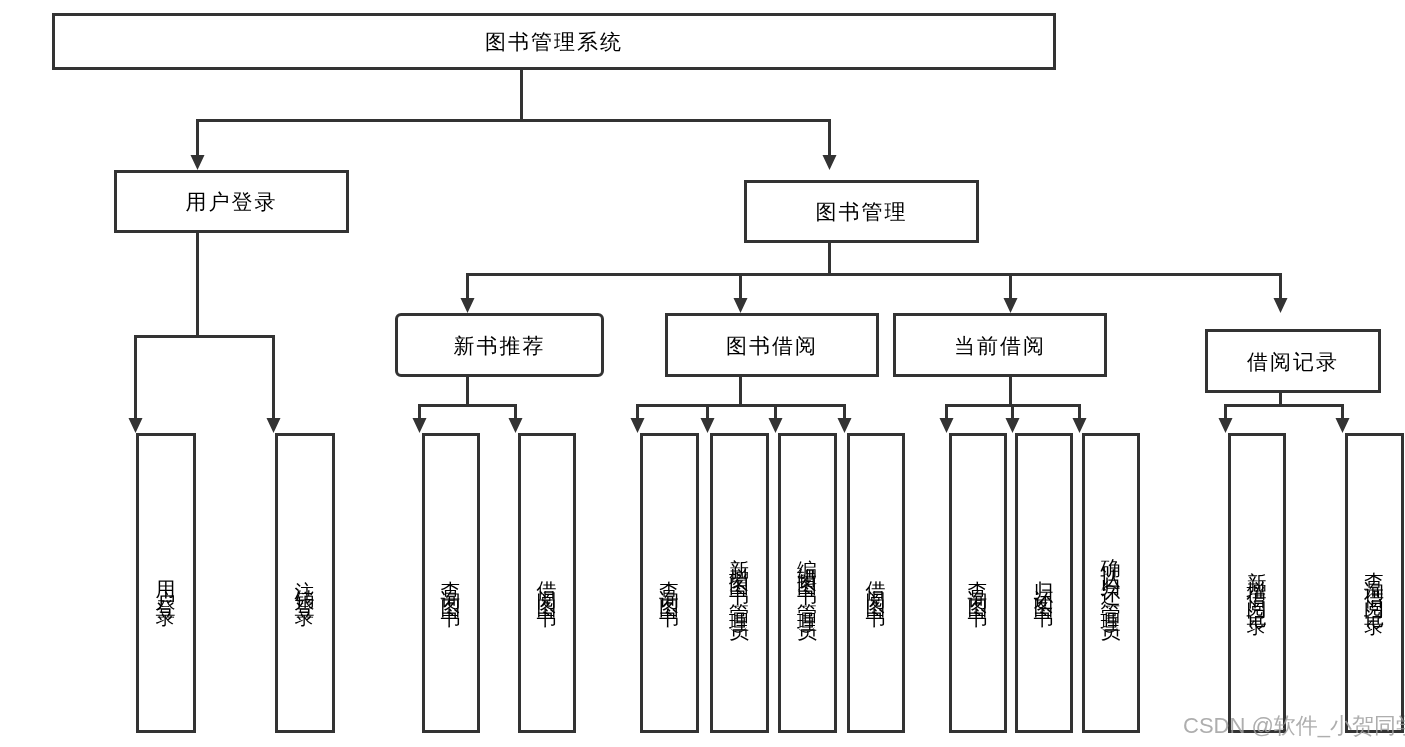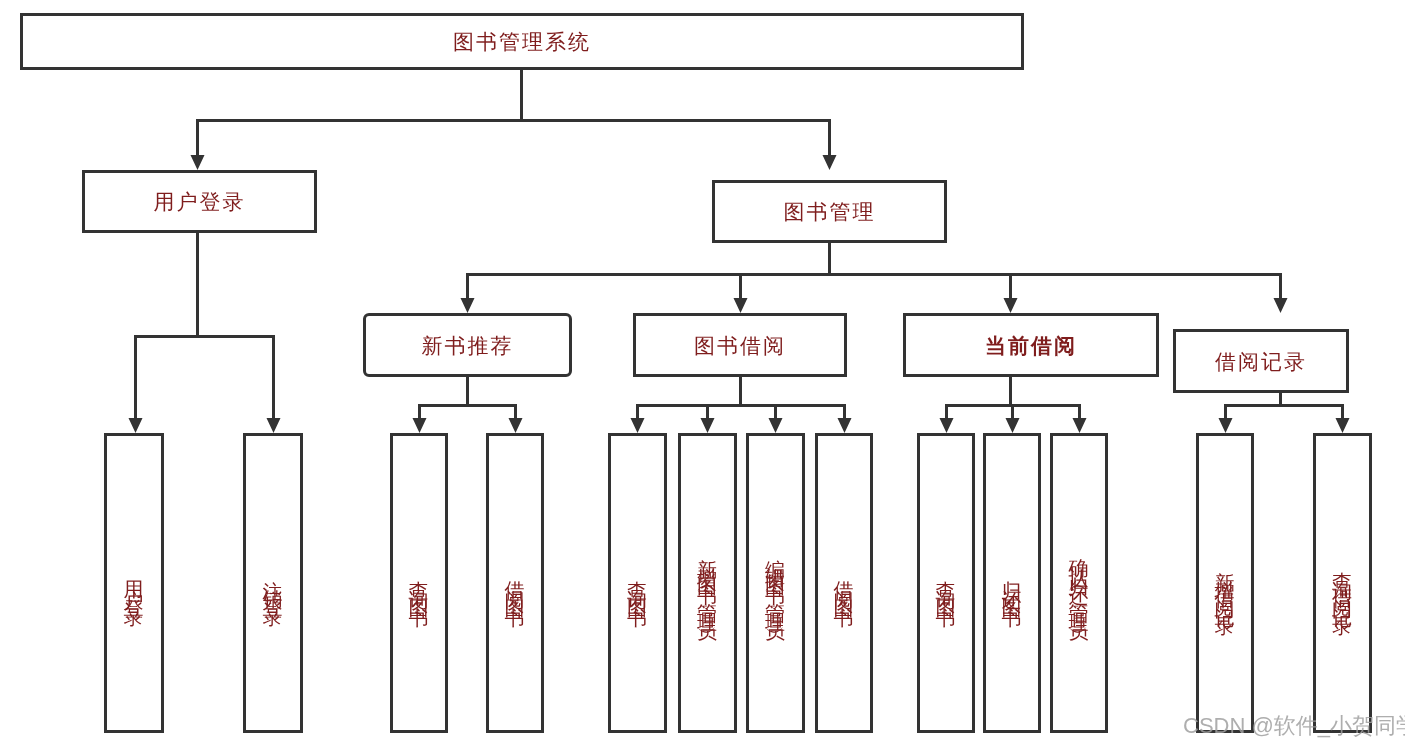"图书管理系统" .node { color: #7f1d1d -> #000000; margin-left: none -> 32px }
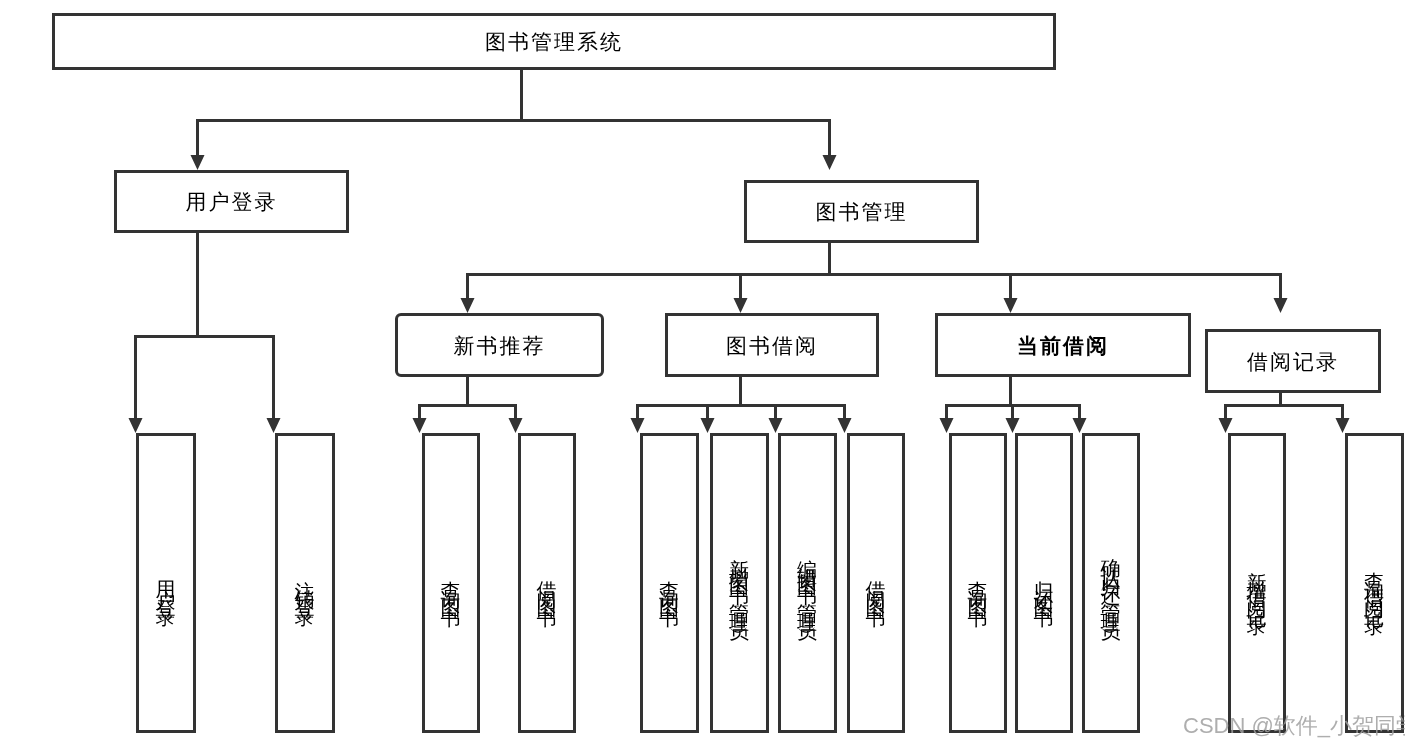"当前借阅" div.node { font-weight: bold -> none; left: 903px -> 861px; width: 256px -> 214px }
